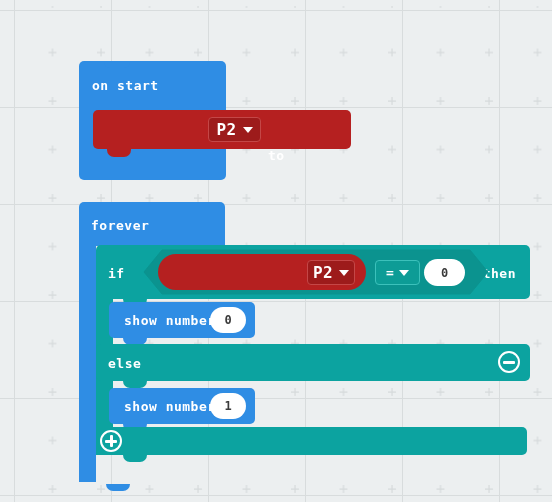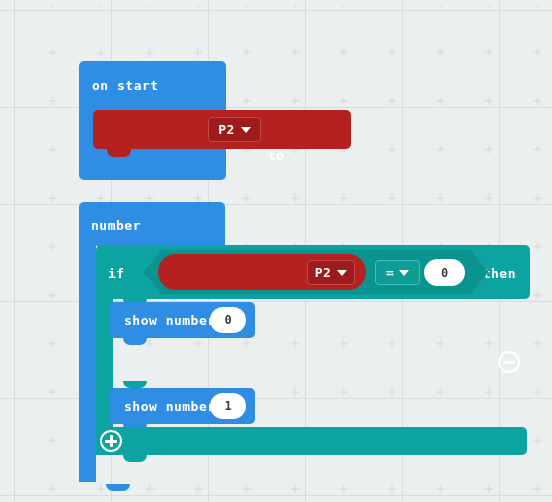"P2" .btxt.small { font-size: 13px -> 16px }
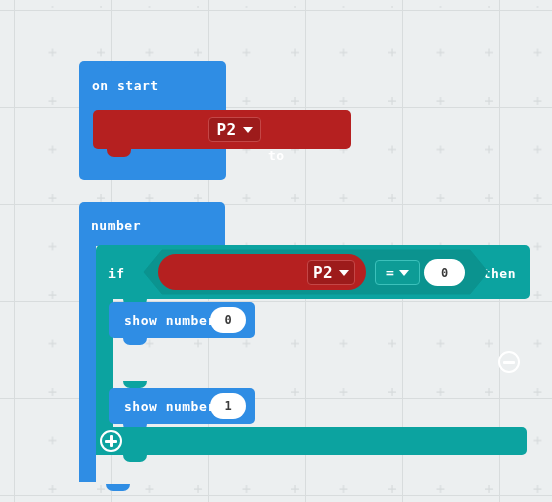"number" div.btxt { text: number -> forever }
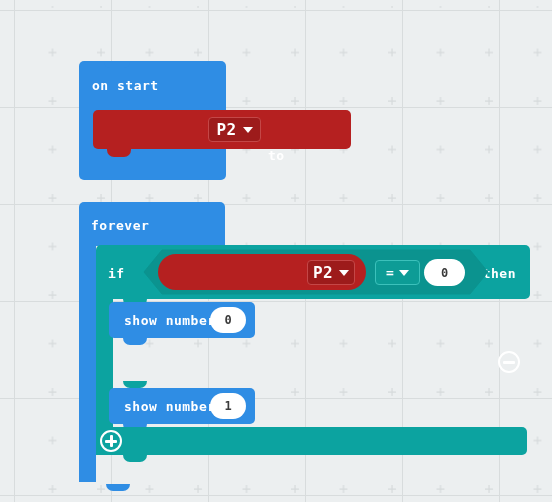"else" div { html: none -> <div> <div>else</div> </div> }
